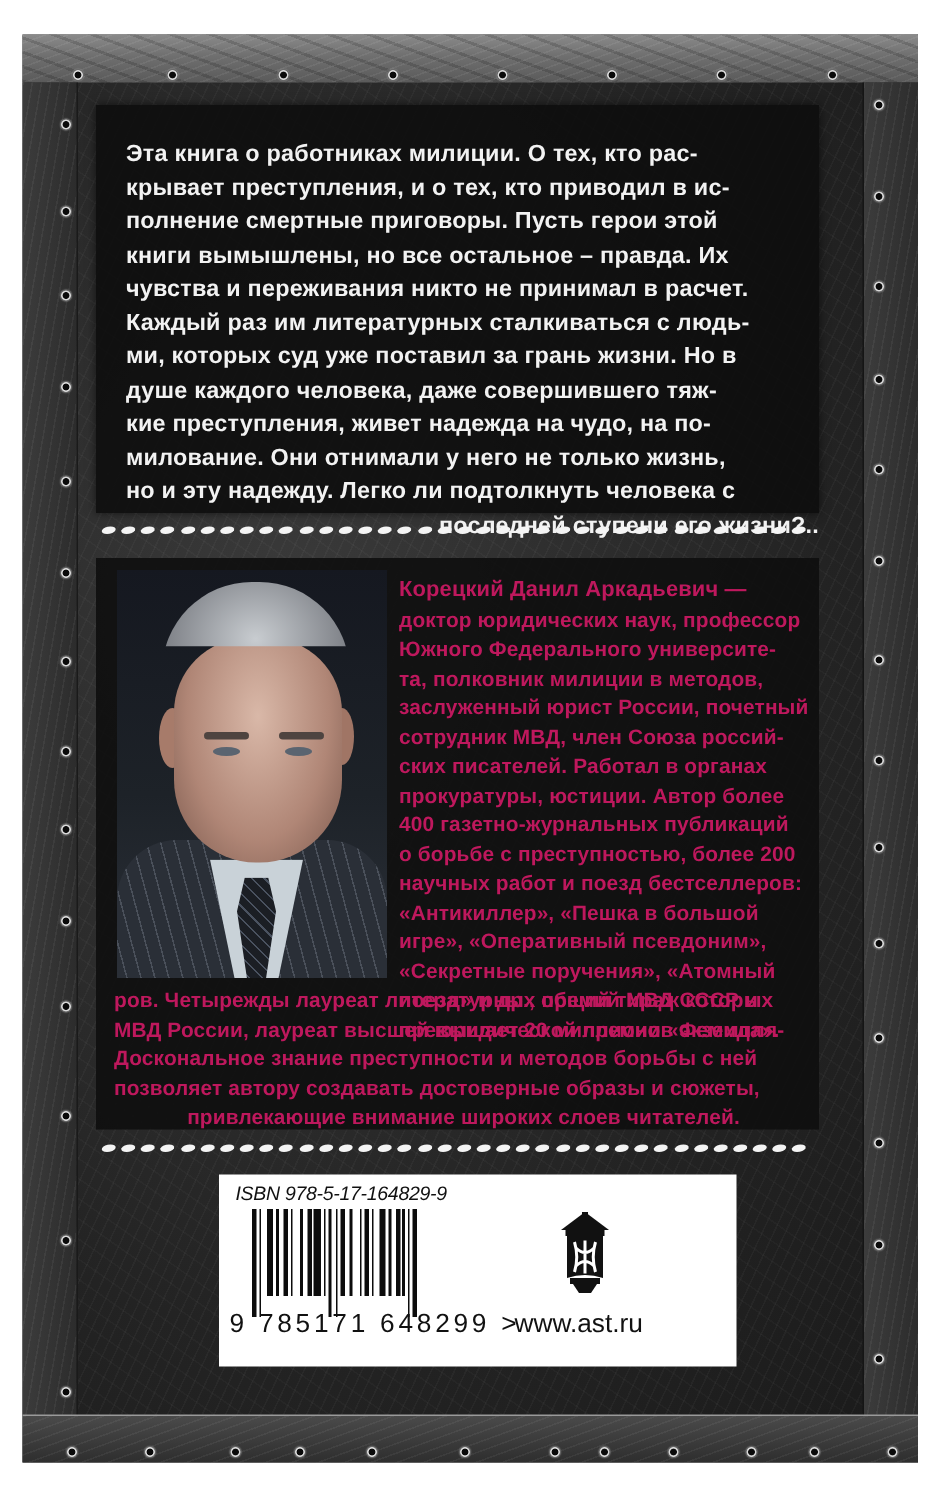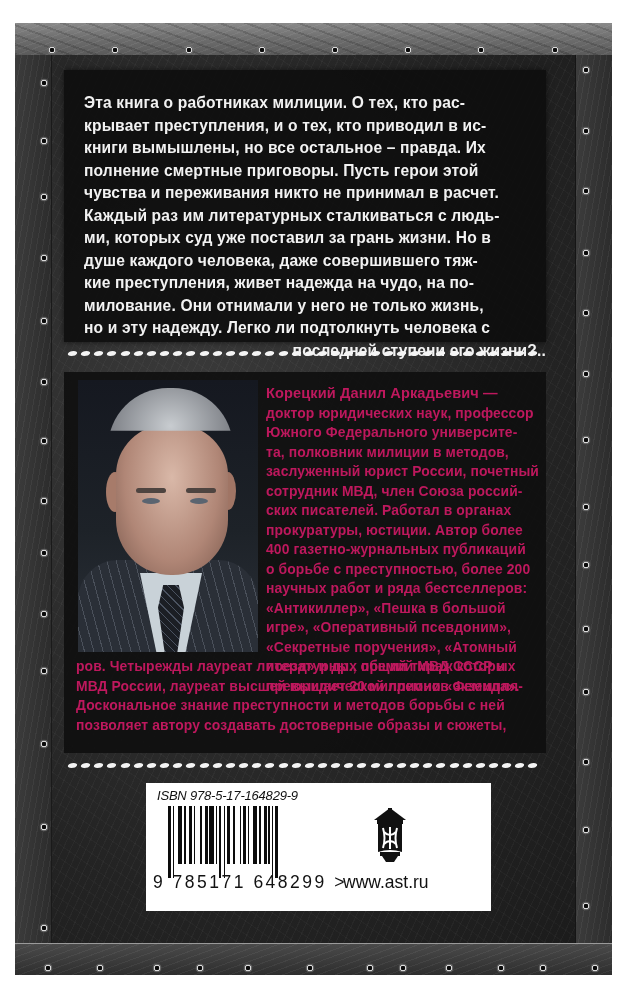"книги вымышлены, но все остальное" span { order: before "полнение смертные приговоры. Пусть герои" -> after "полнение смертные приговоры. Пусть герои" }
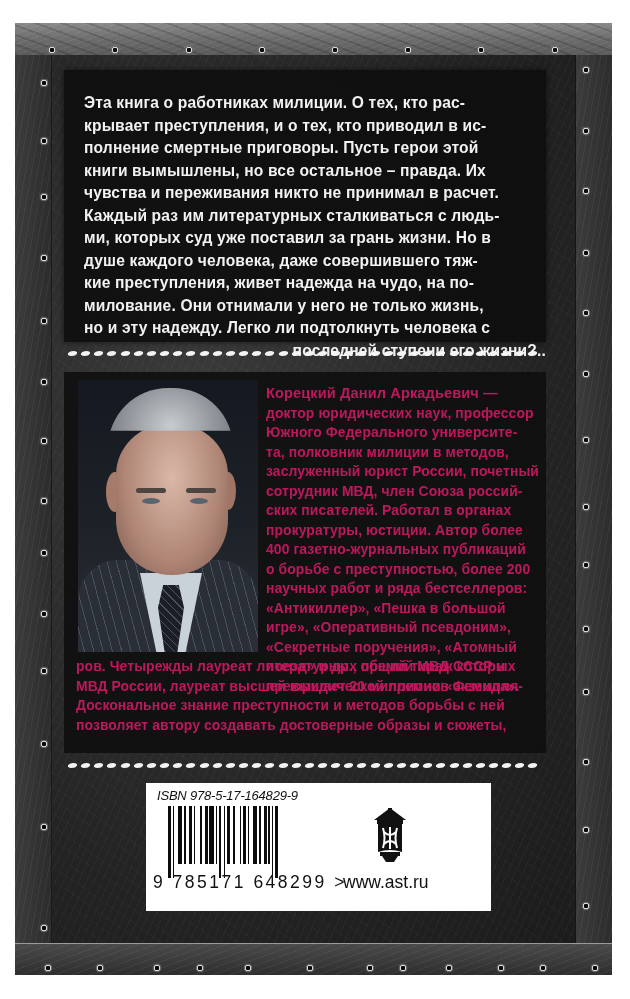"научных работ и ряда бестселлеров:" span { text: ряда -> поезд }
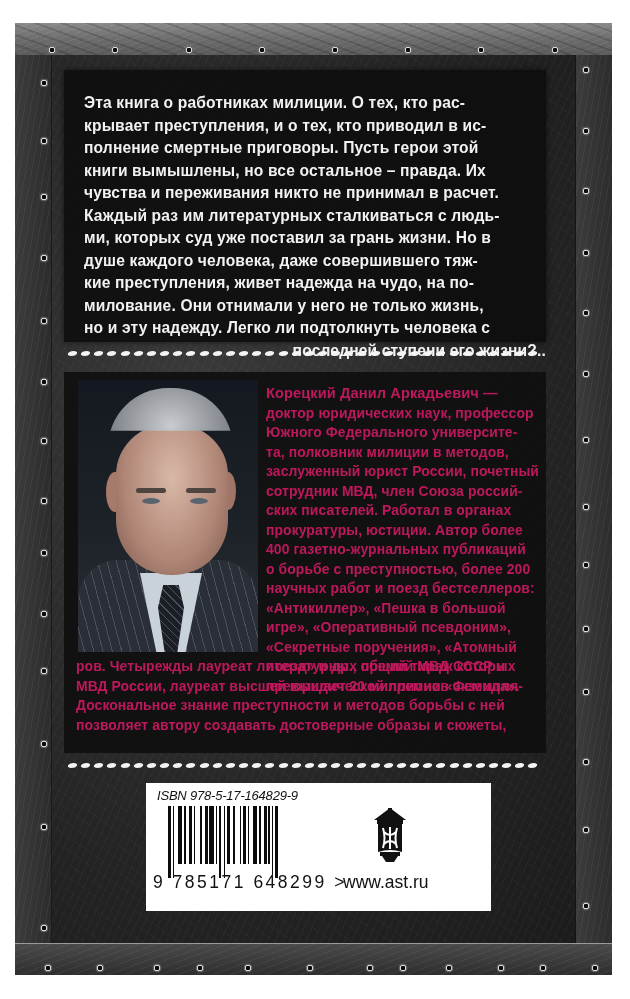"привлекающие внимание широких слоев" span.last { html: none -> <span>привлекающие внимание широких слоев читателей.</span> }
